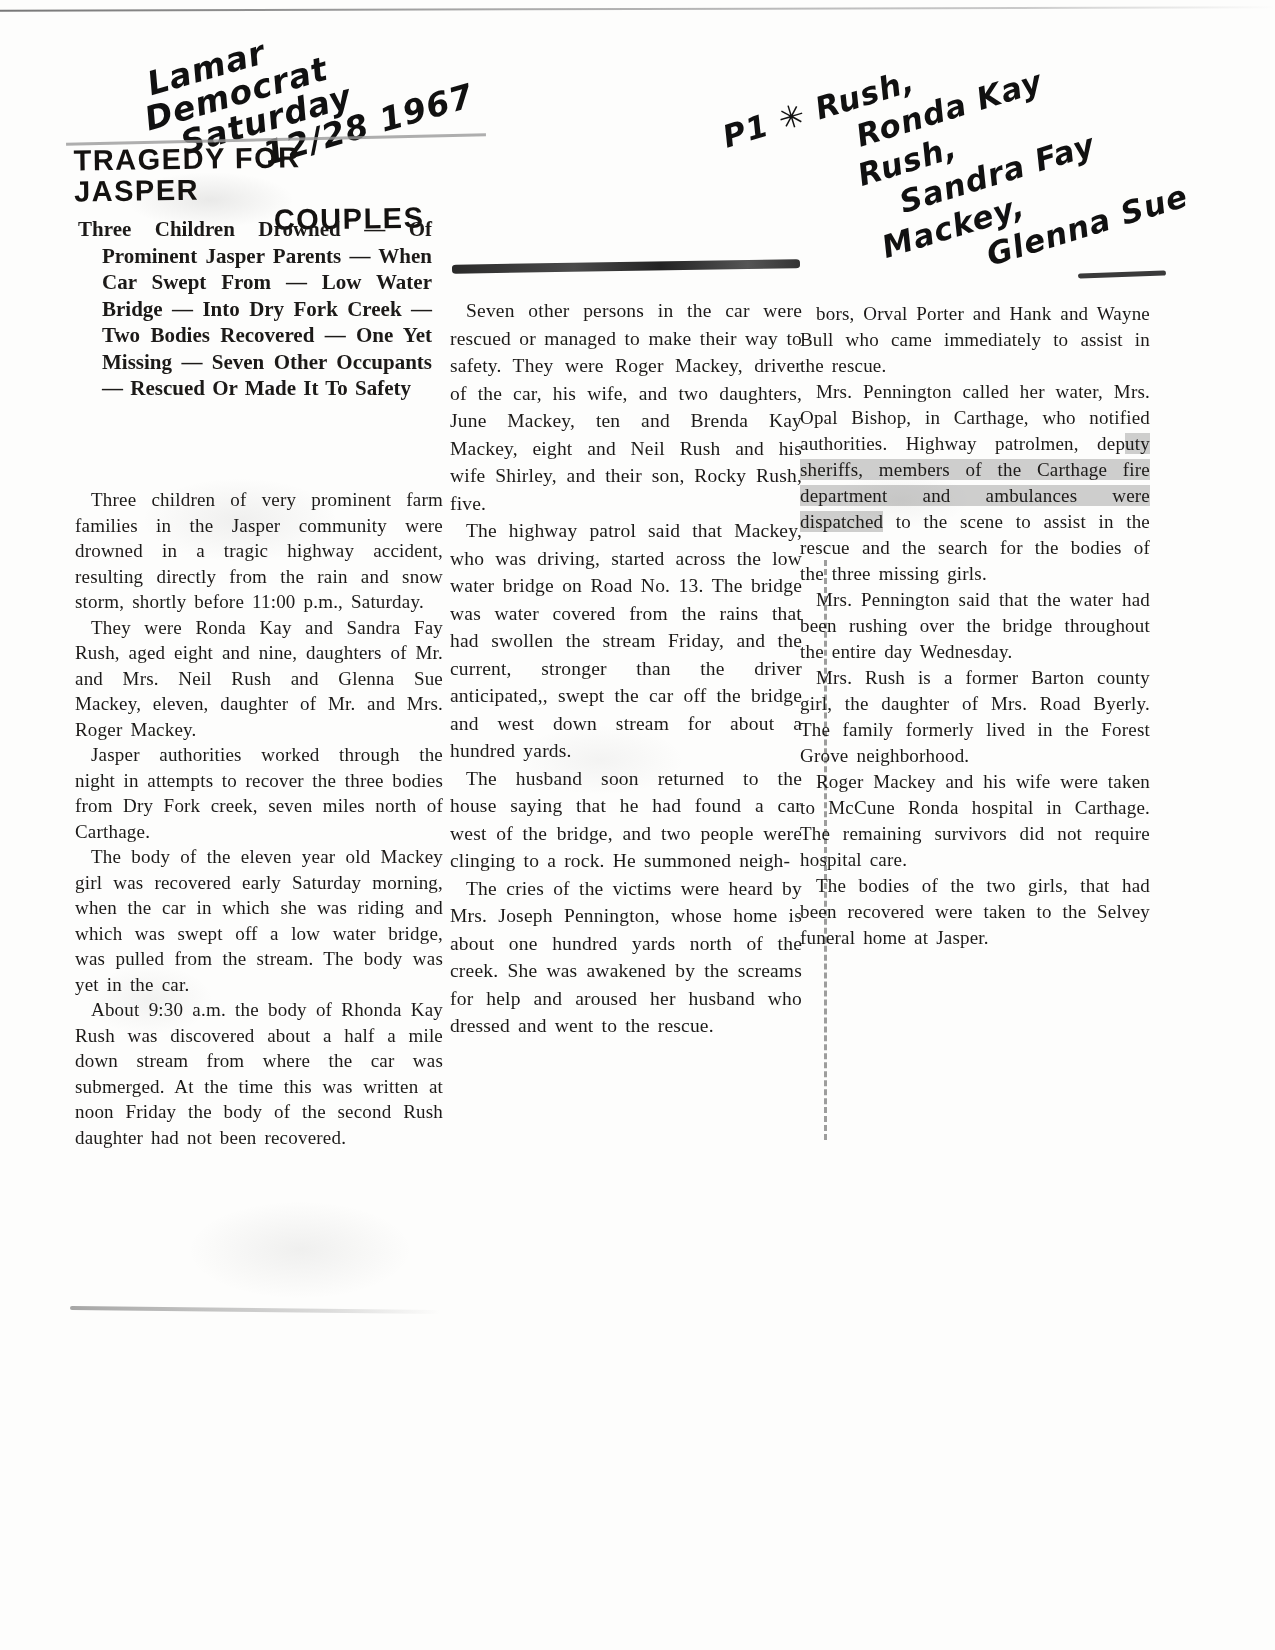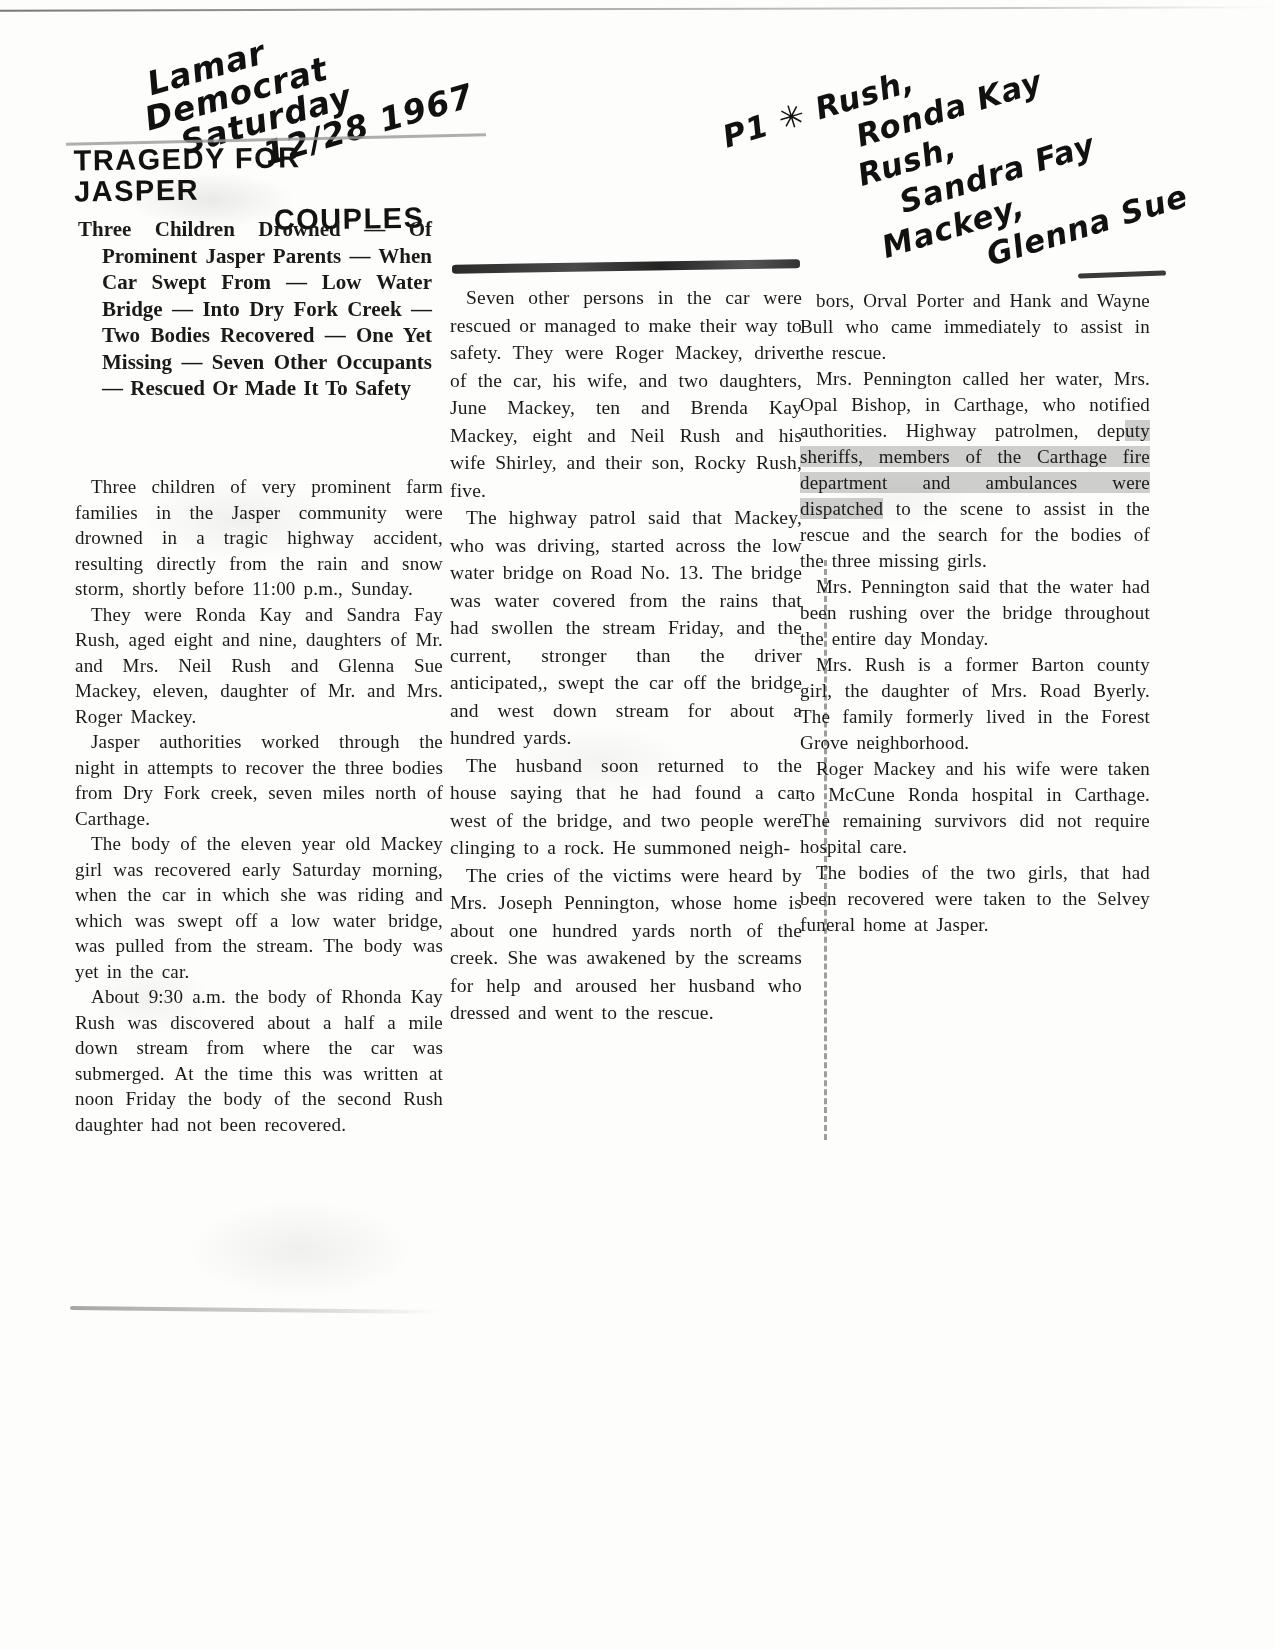"Seven other persons in the" .col { margin-top: none -> 13px }
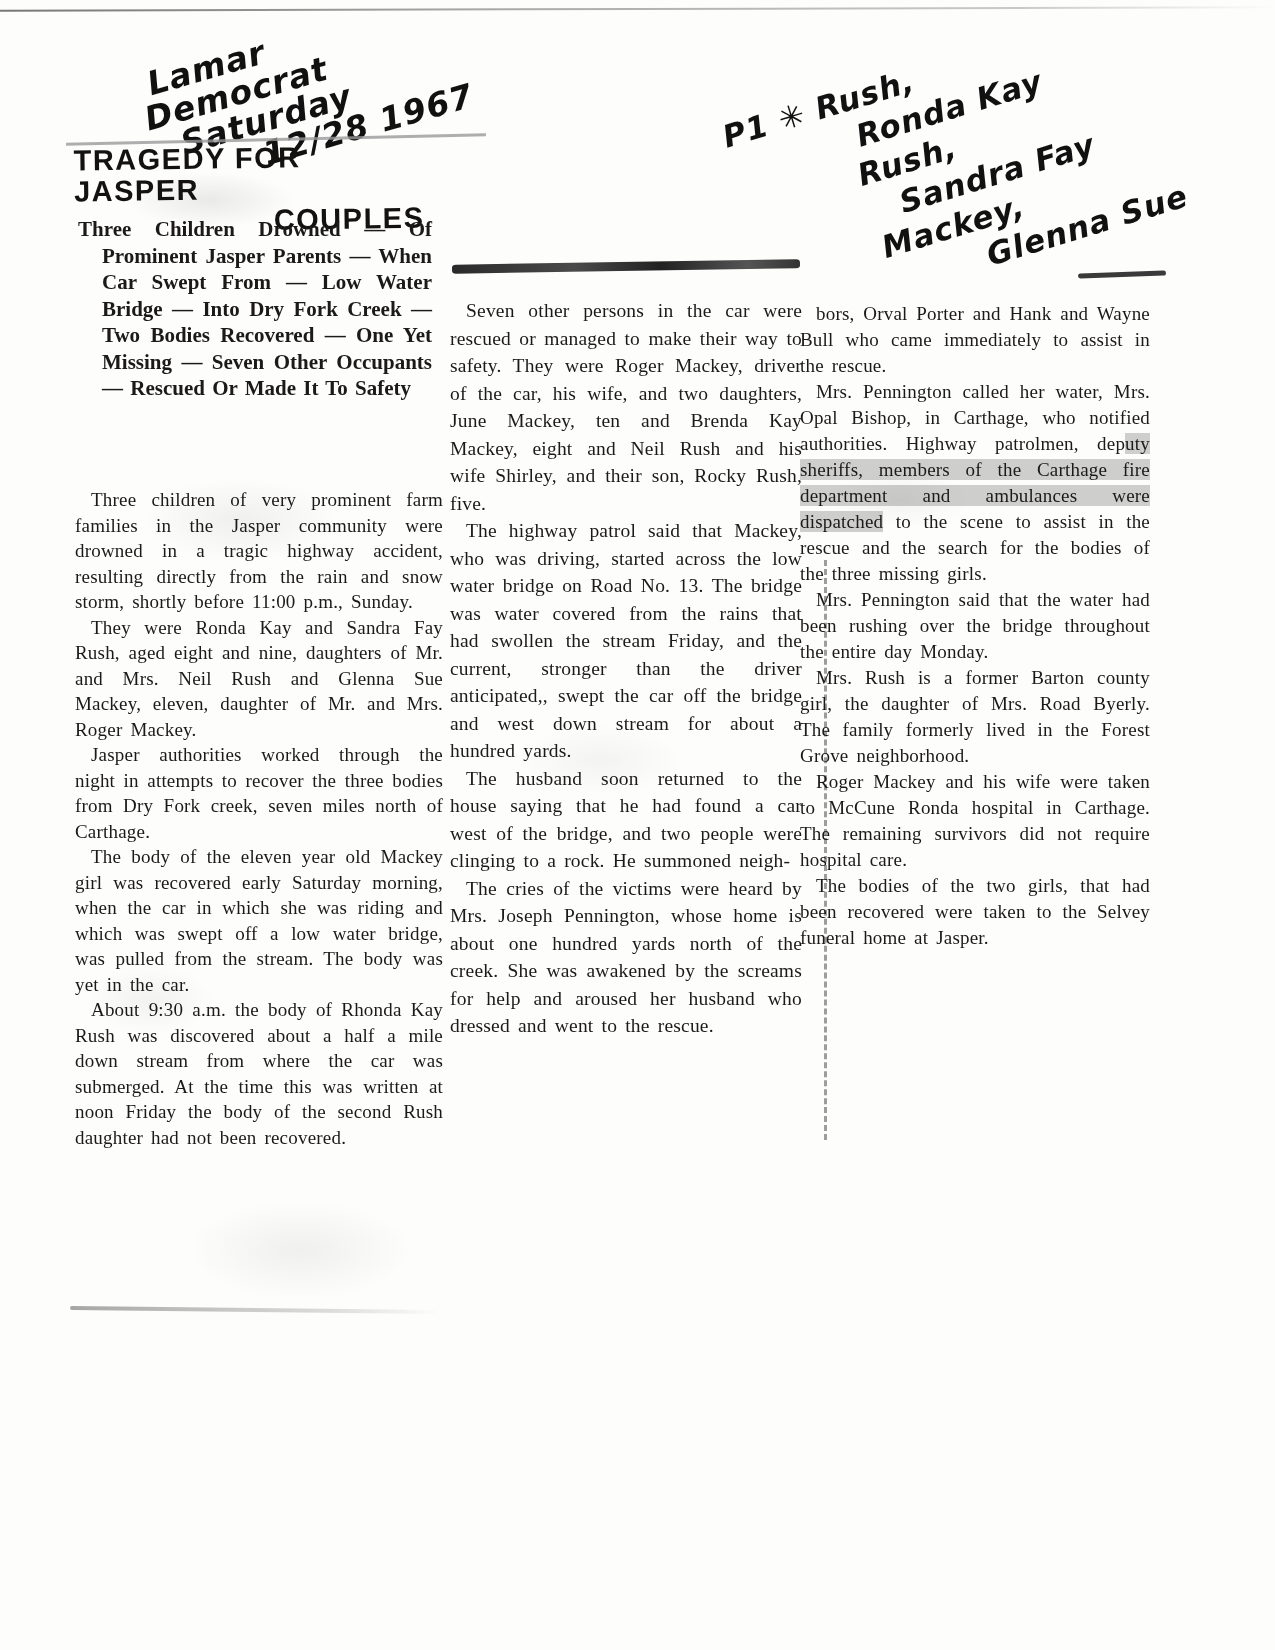"Three children of very prominent" p { text: Sunday -> Saturday }
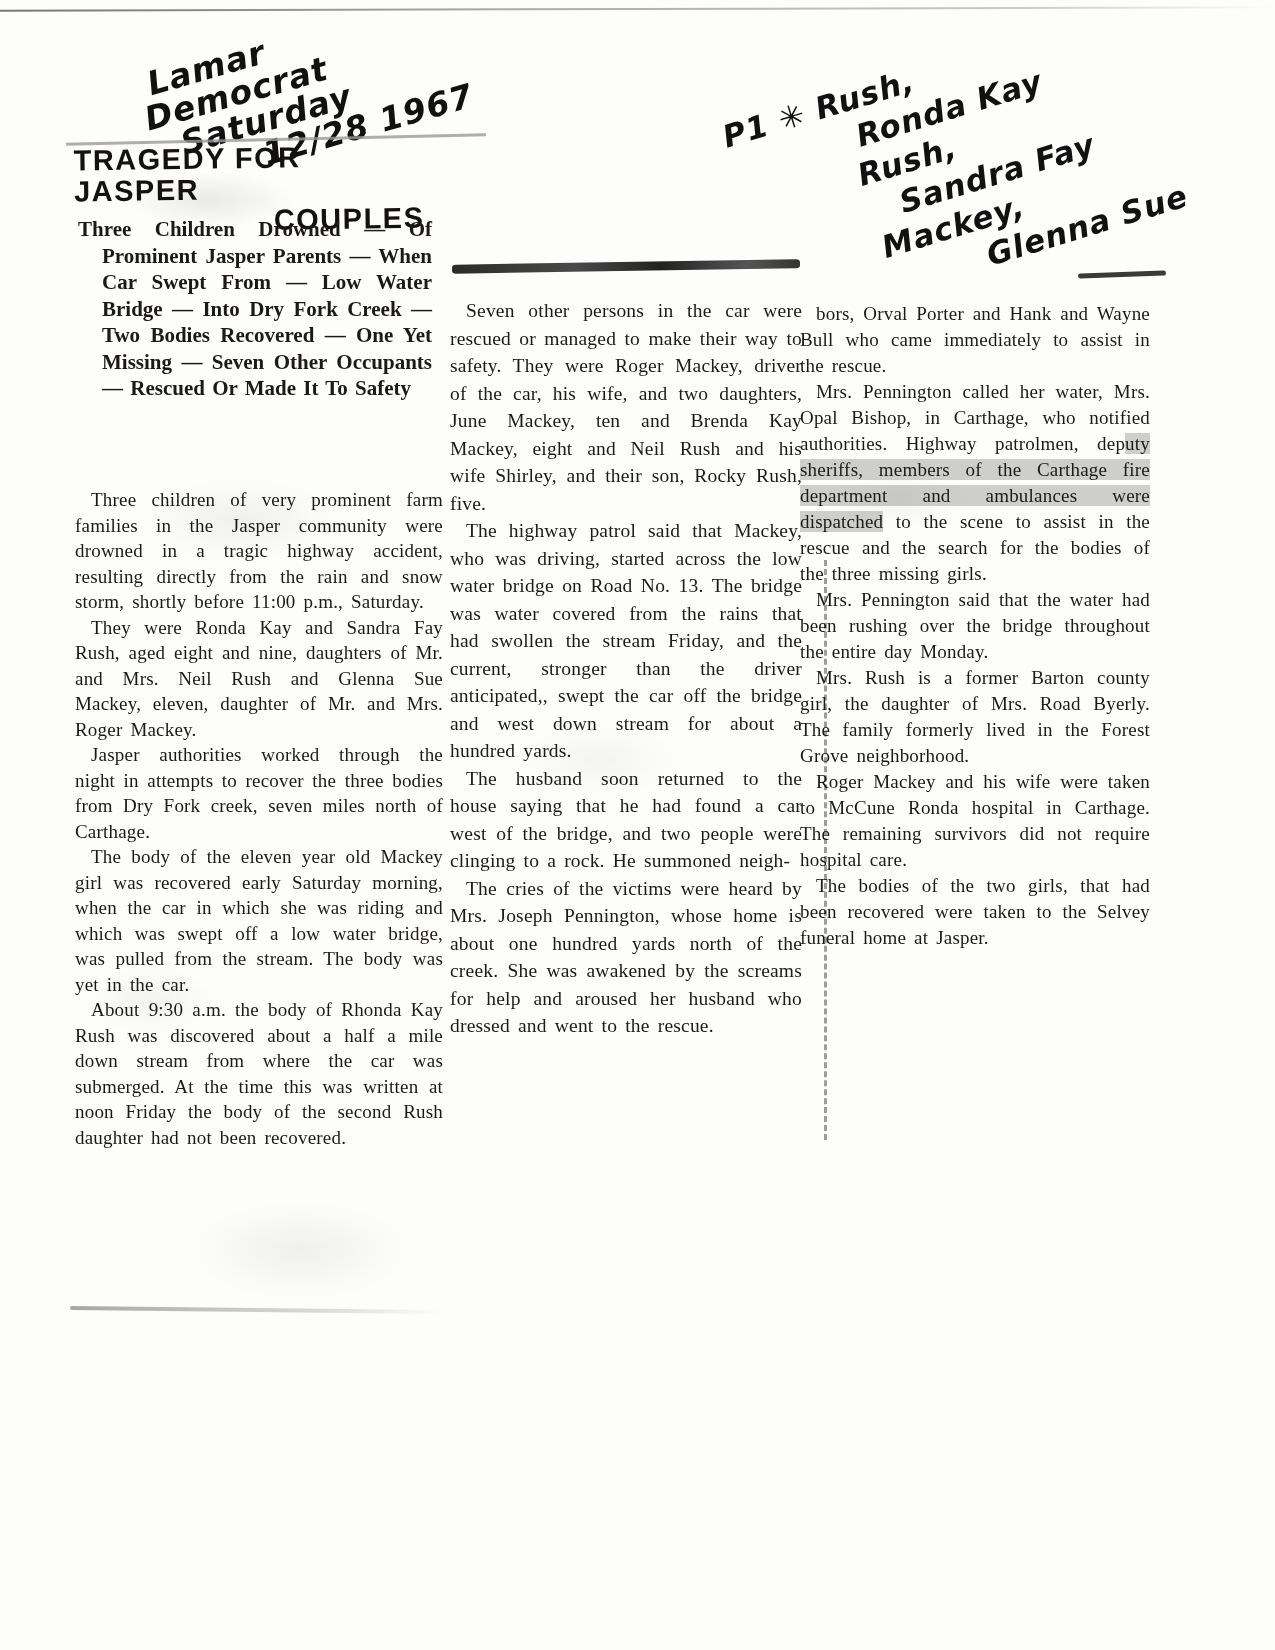"Mrs. Pennington said that the" p { text: Monday -> Wednesday }
